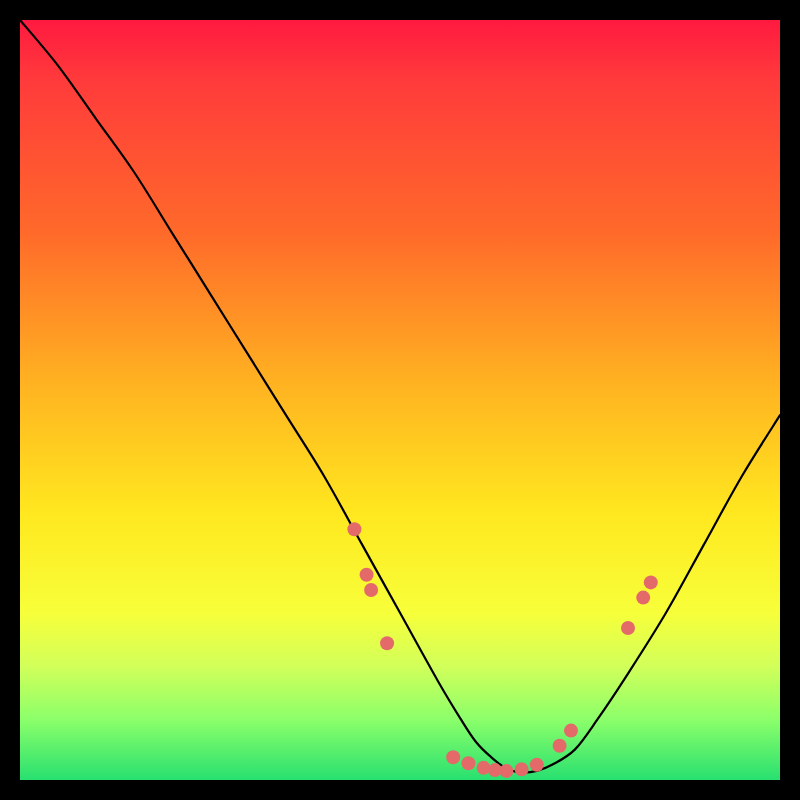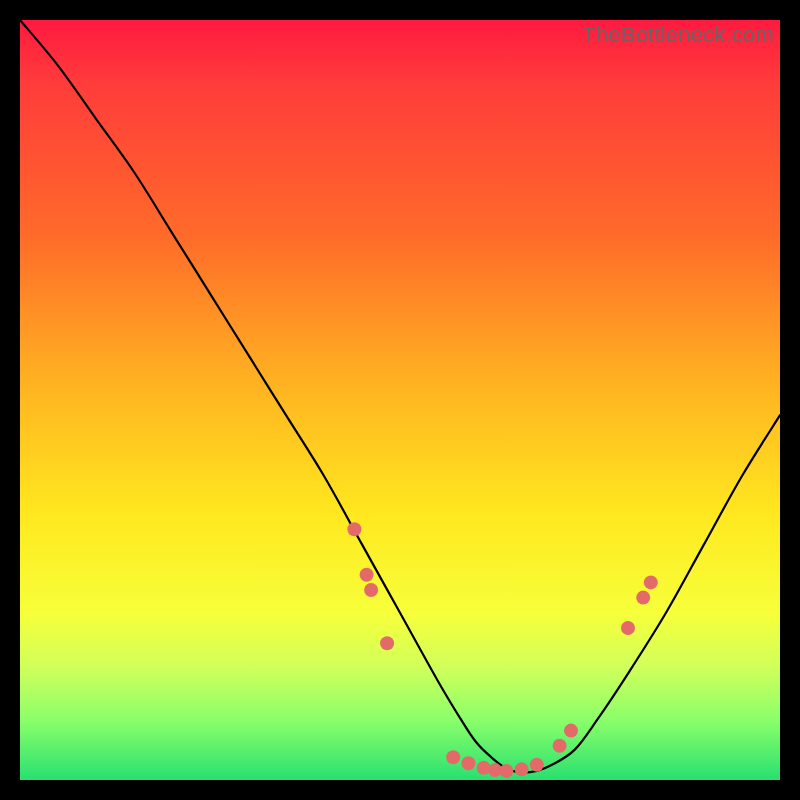"TheBottleneck.com" div.watermark { html: <div>TheBottleneck.com</div> -> none }
